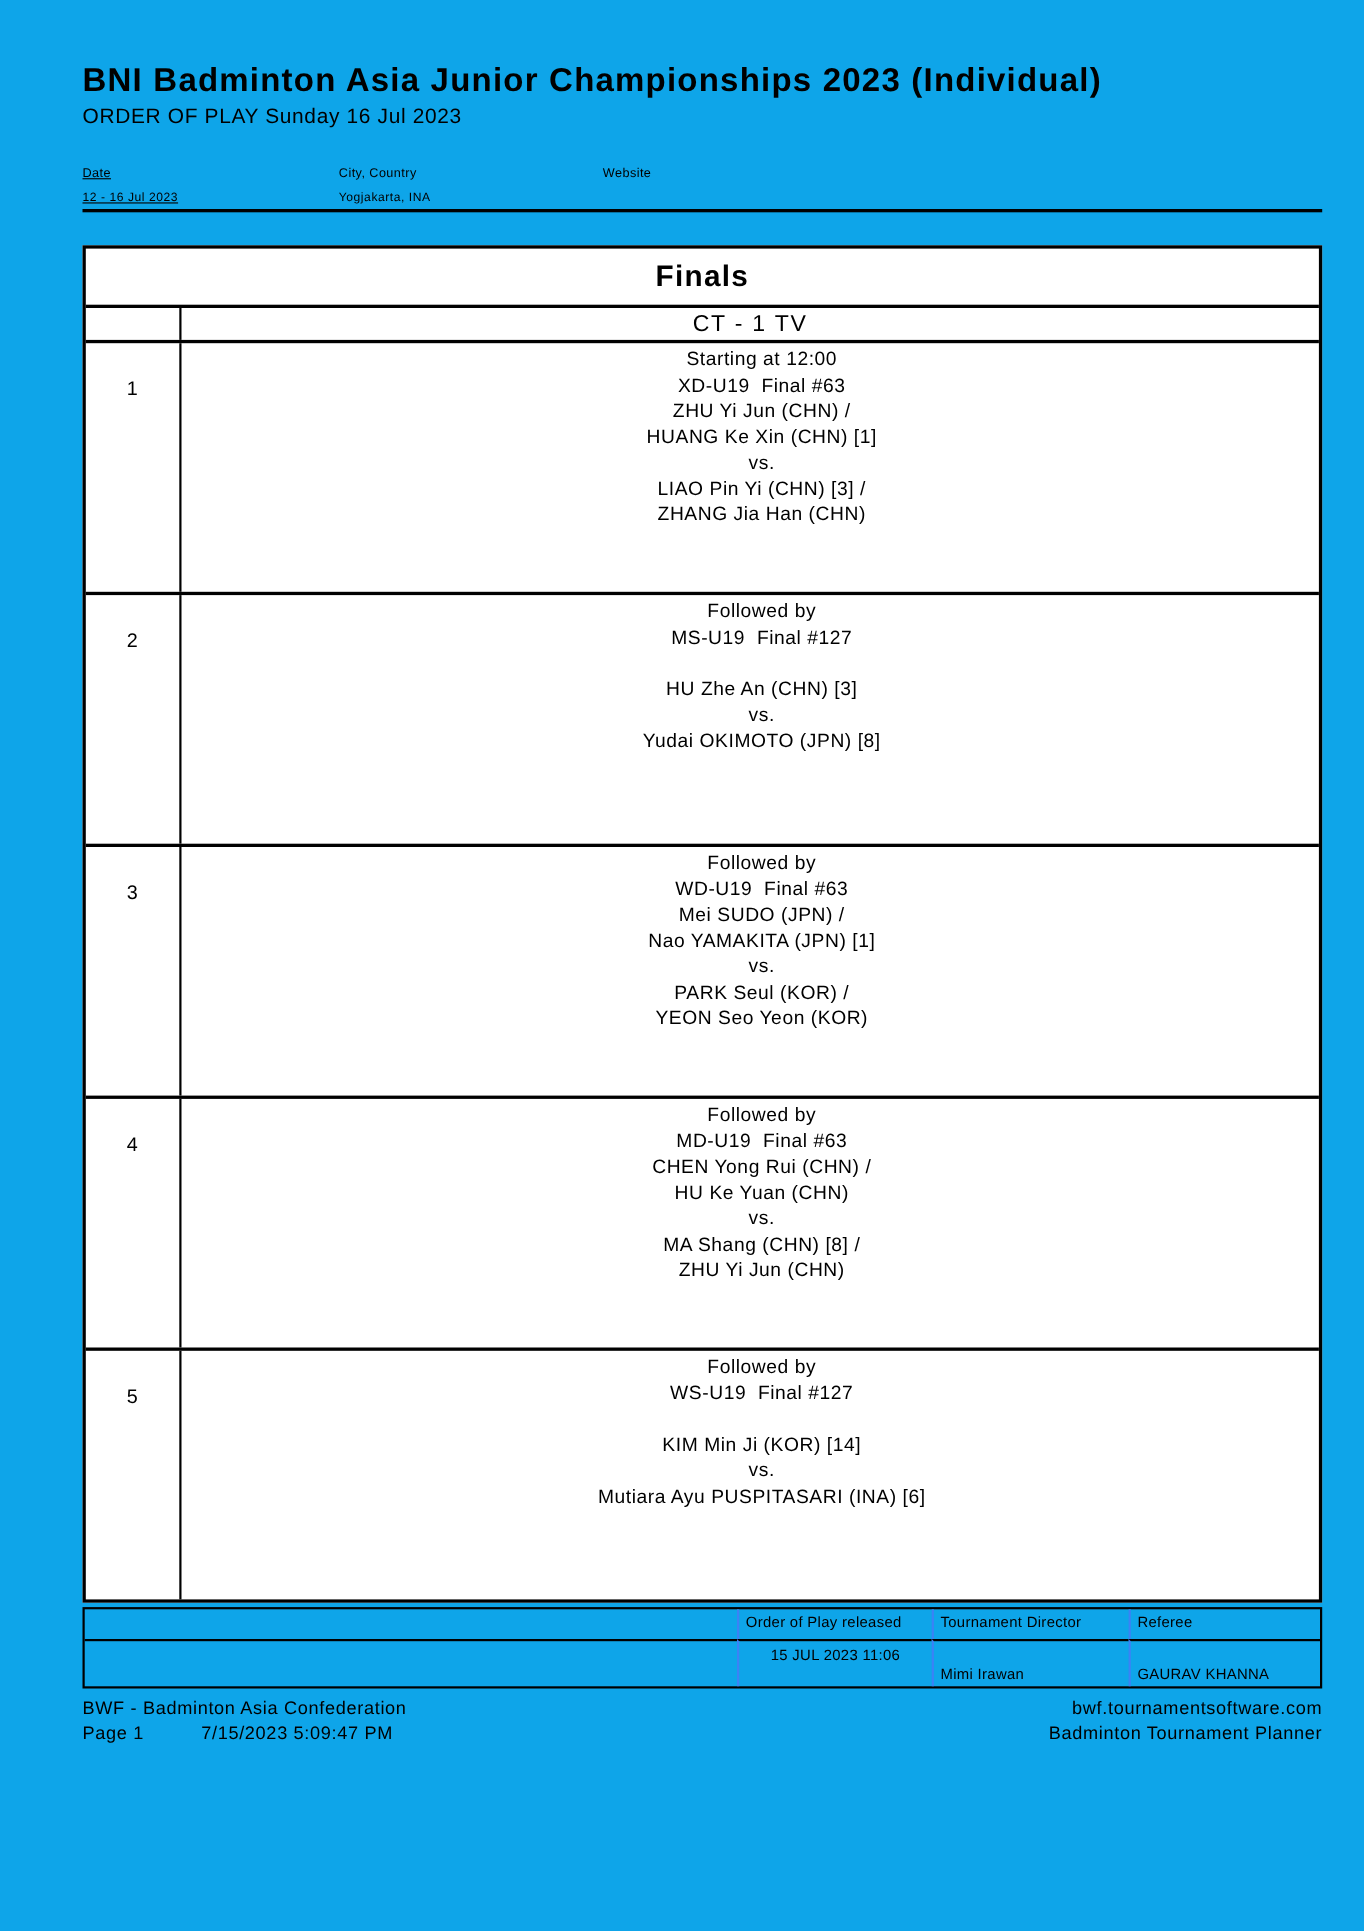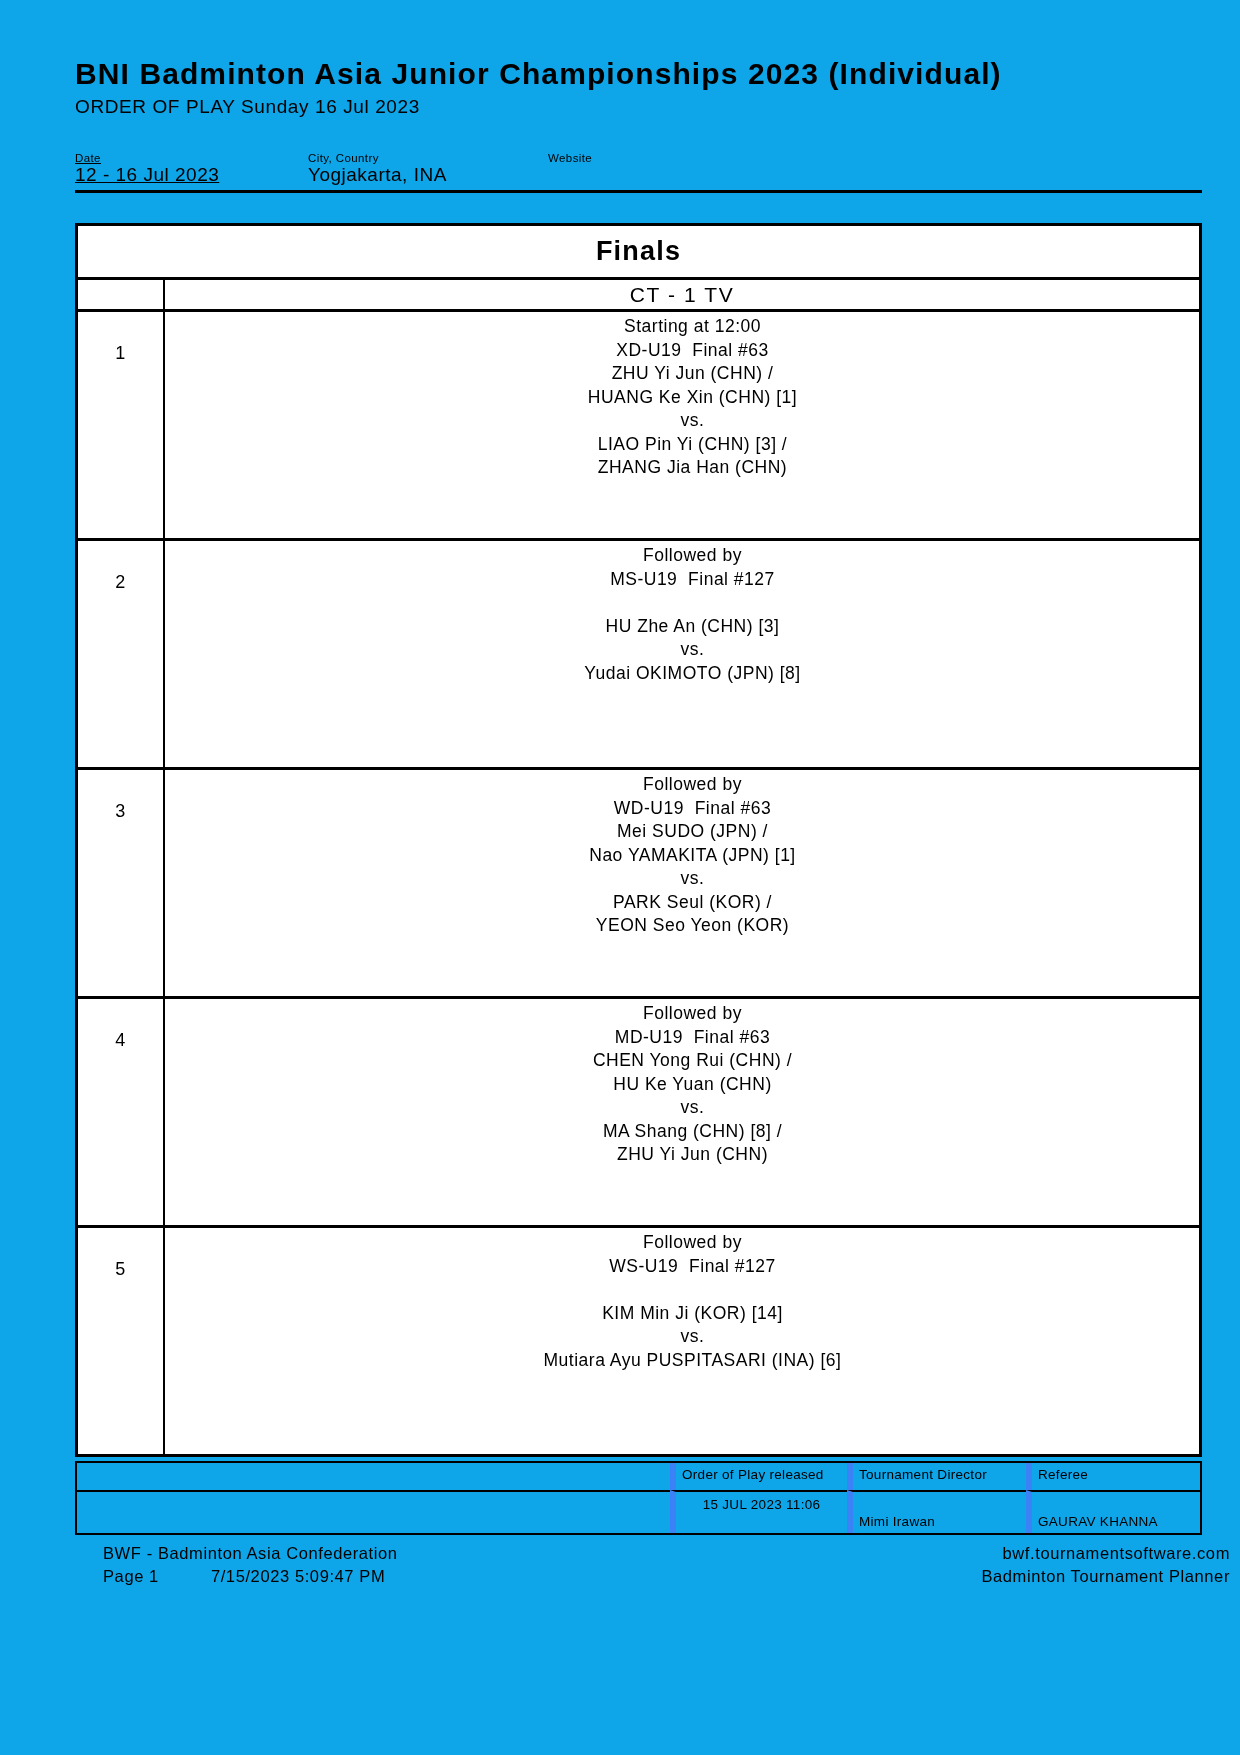"12 - 16 Jul 2023" .info .val { font-size: 19px -> 11px; margin-top: 0 -> 10px }
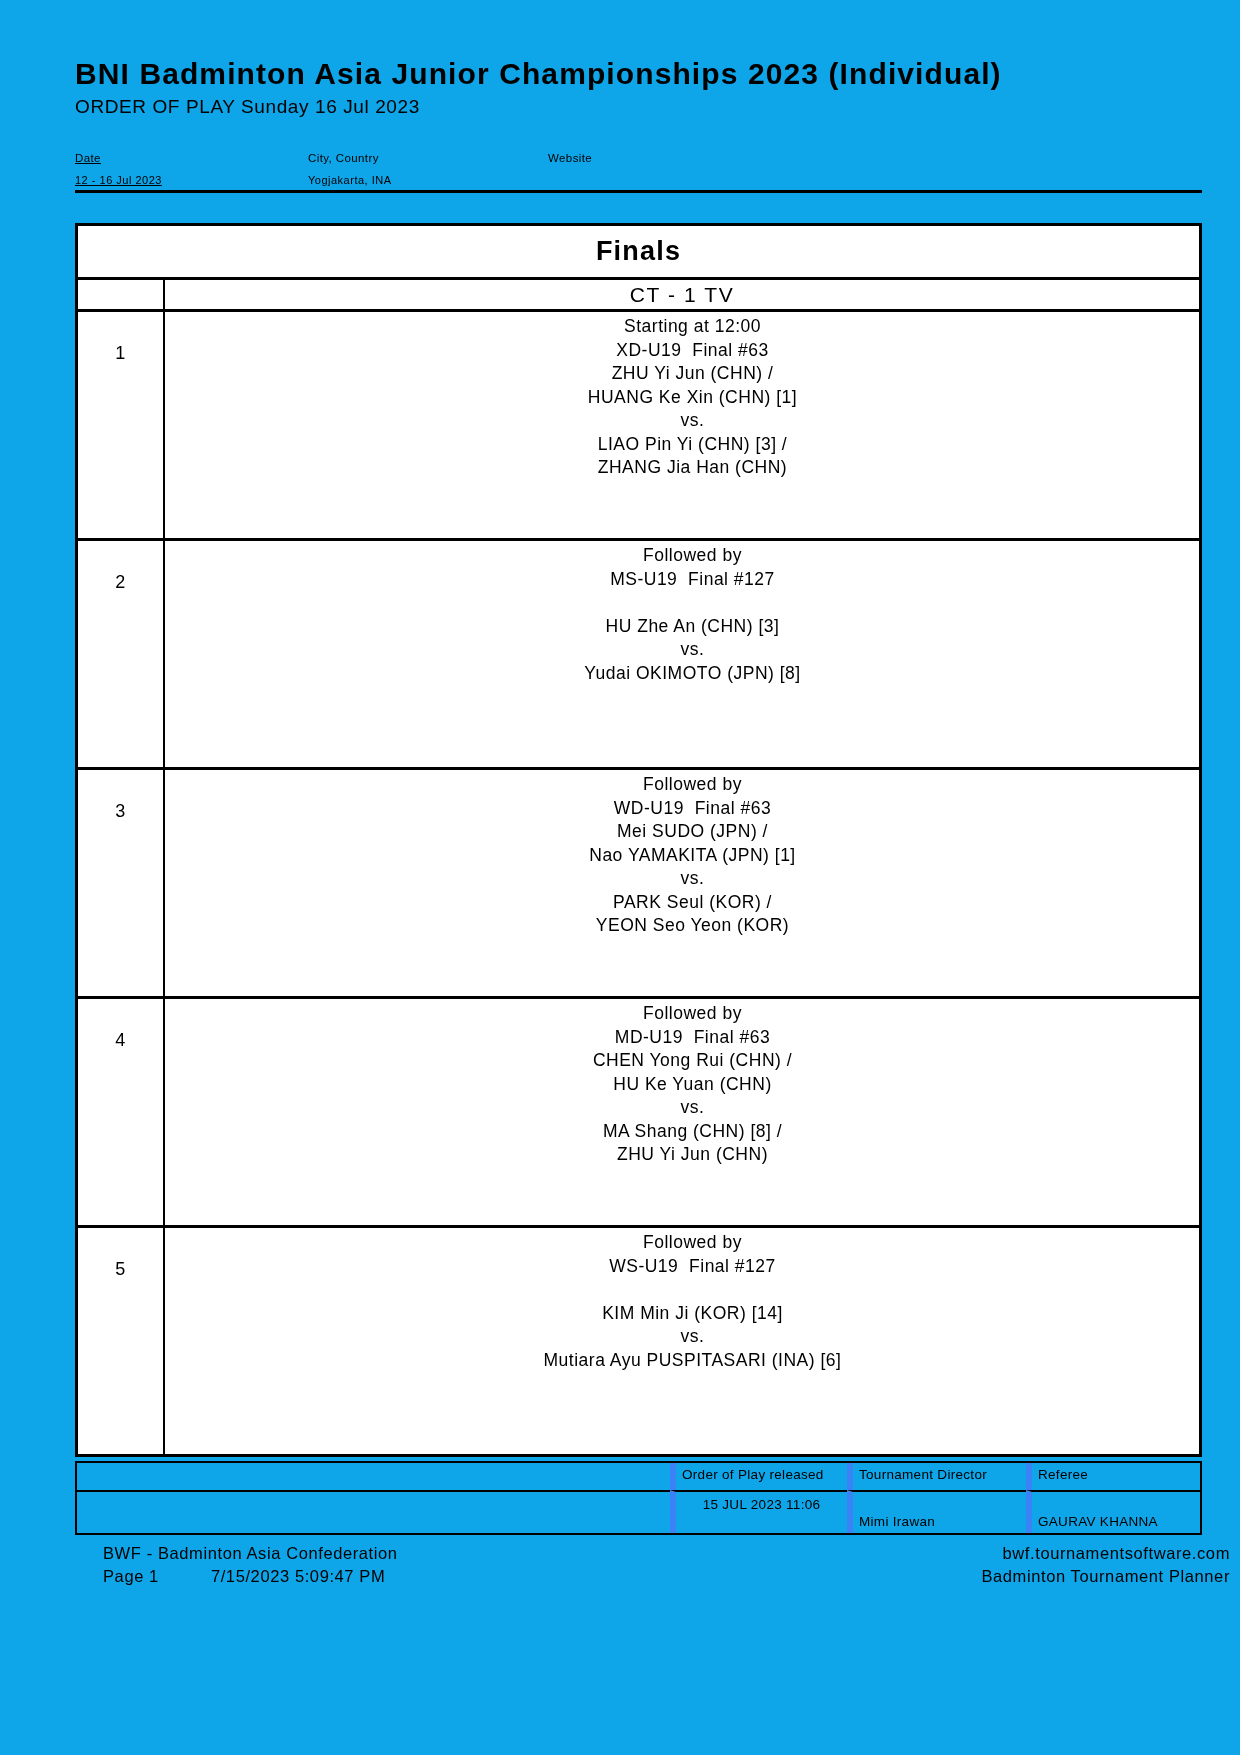"Order of Play released" .release .cell { border-left: 6px solid #3b82f6 -> 2px solid #3b82f6 }
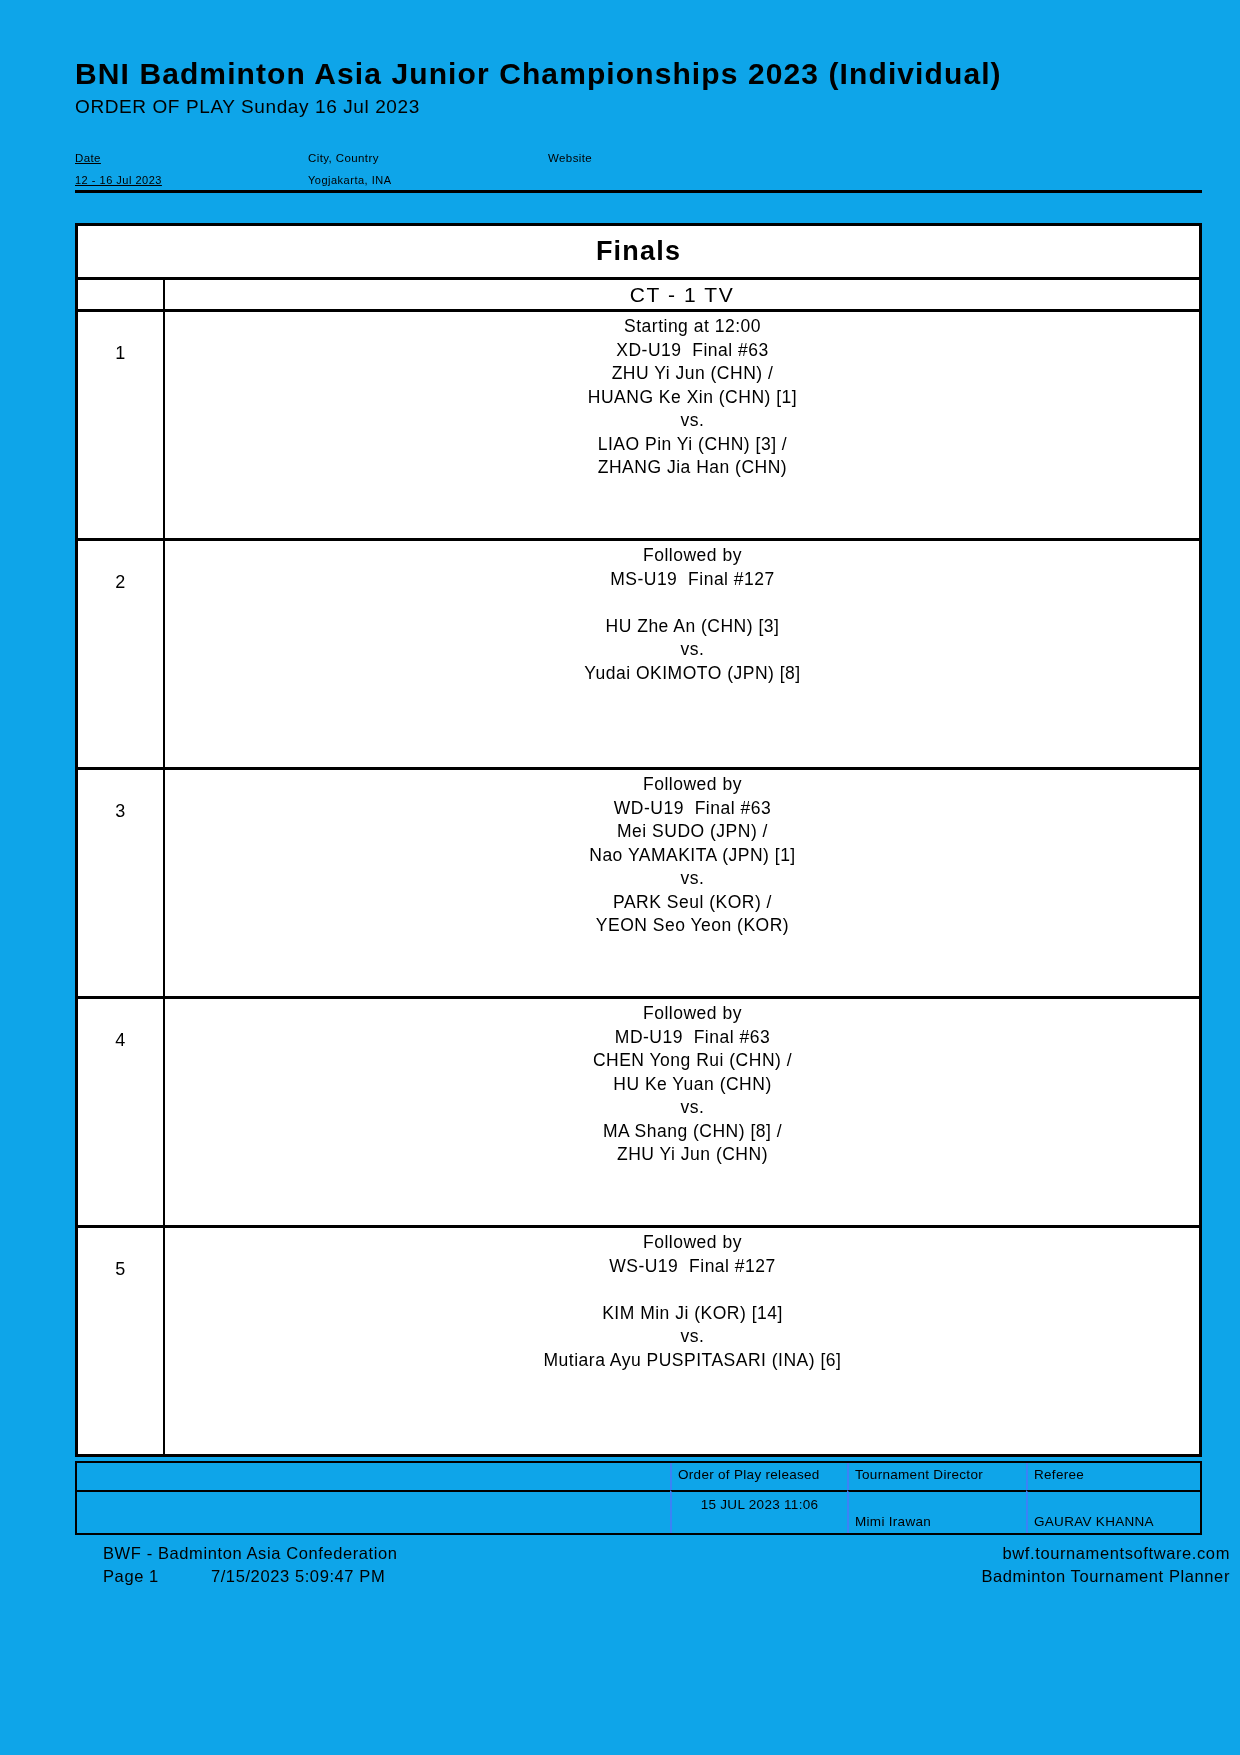"BWF - Badminton Asia Confederation" .bfooter { margin-left: 28px -> none }
